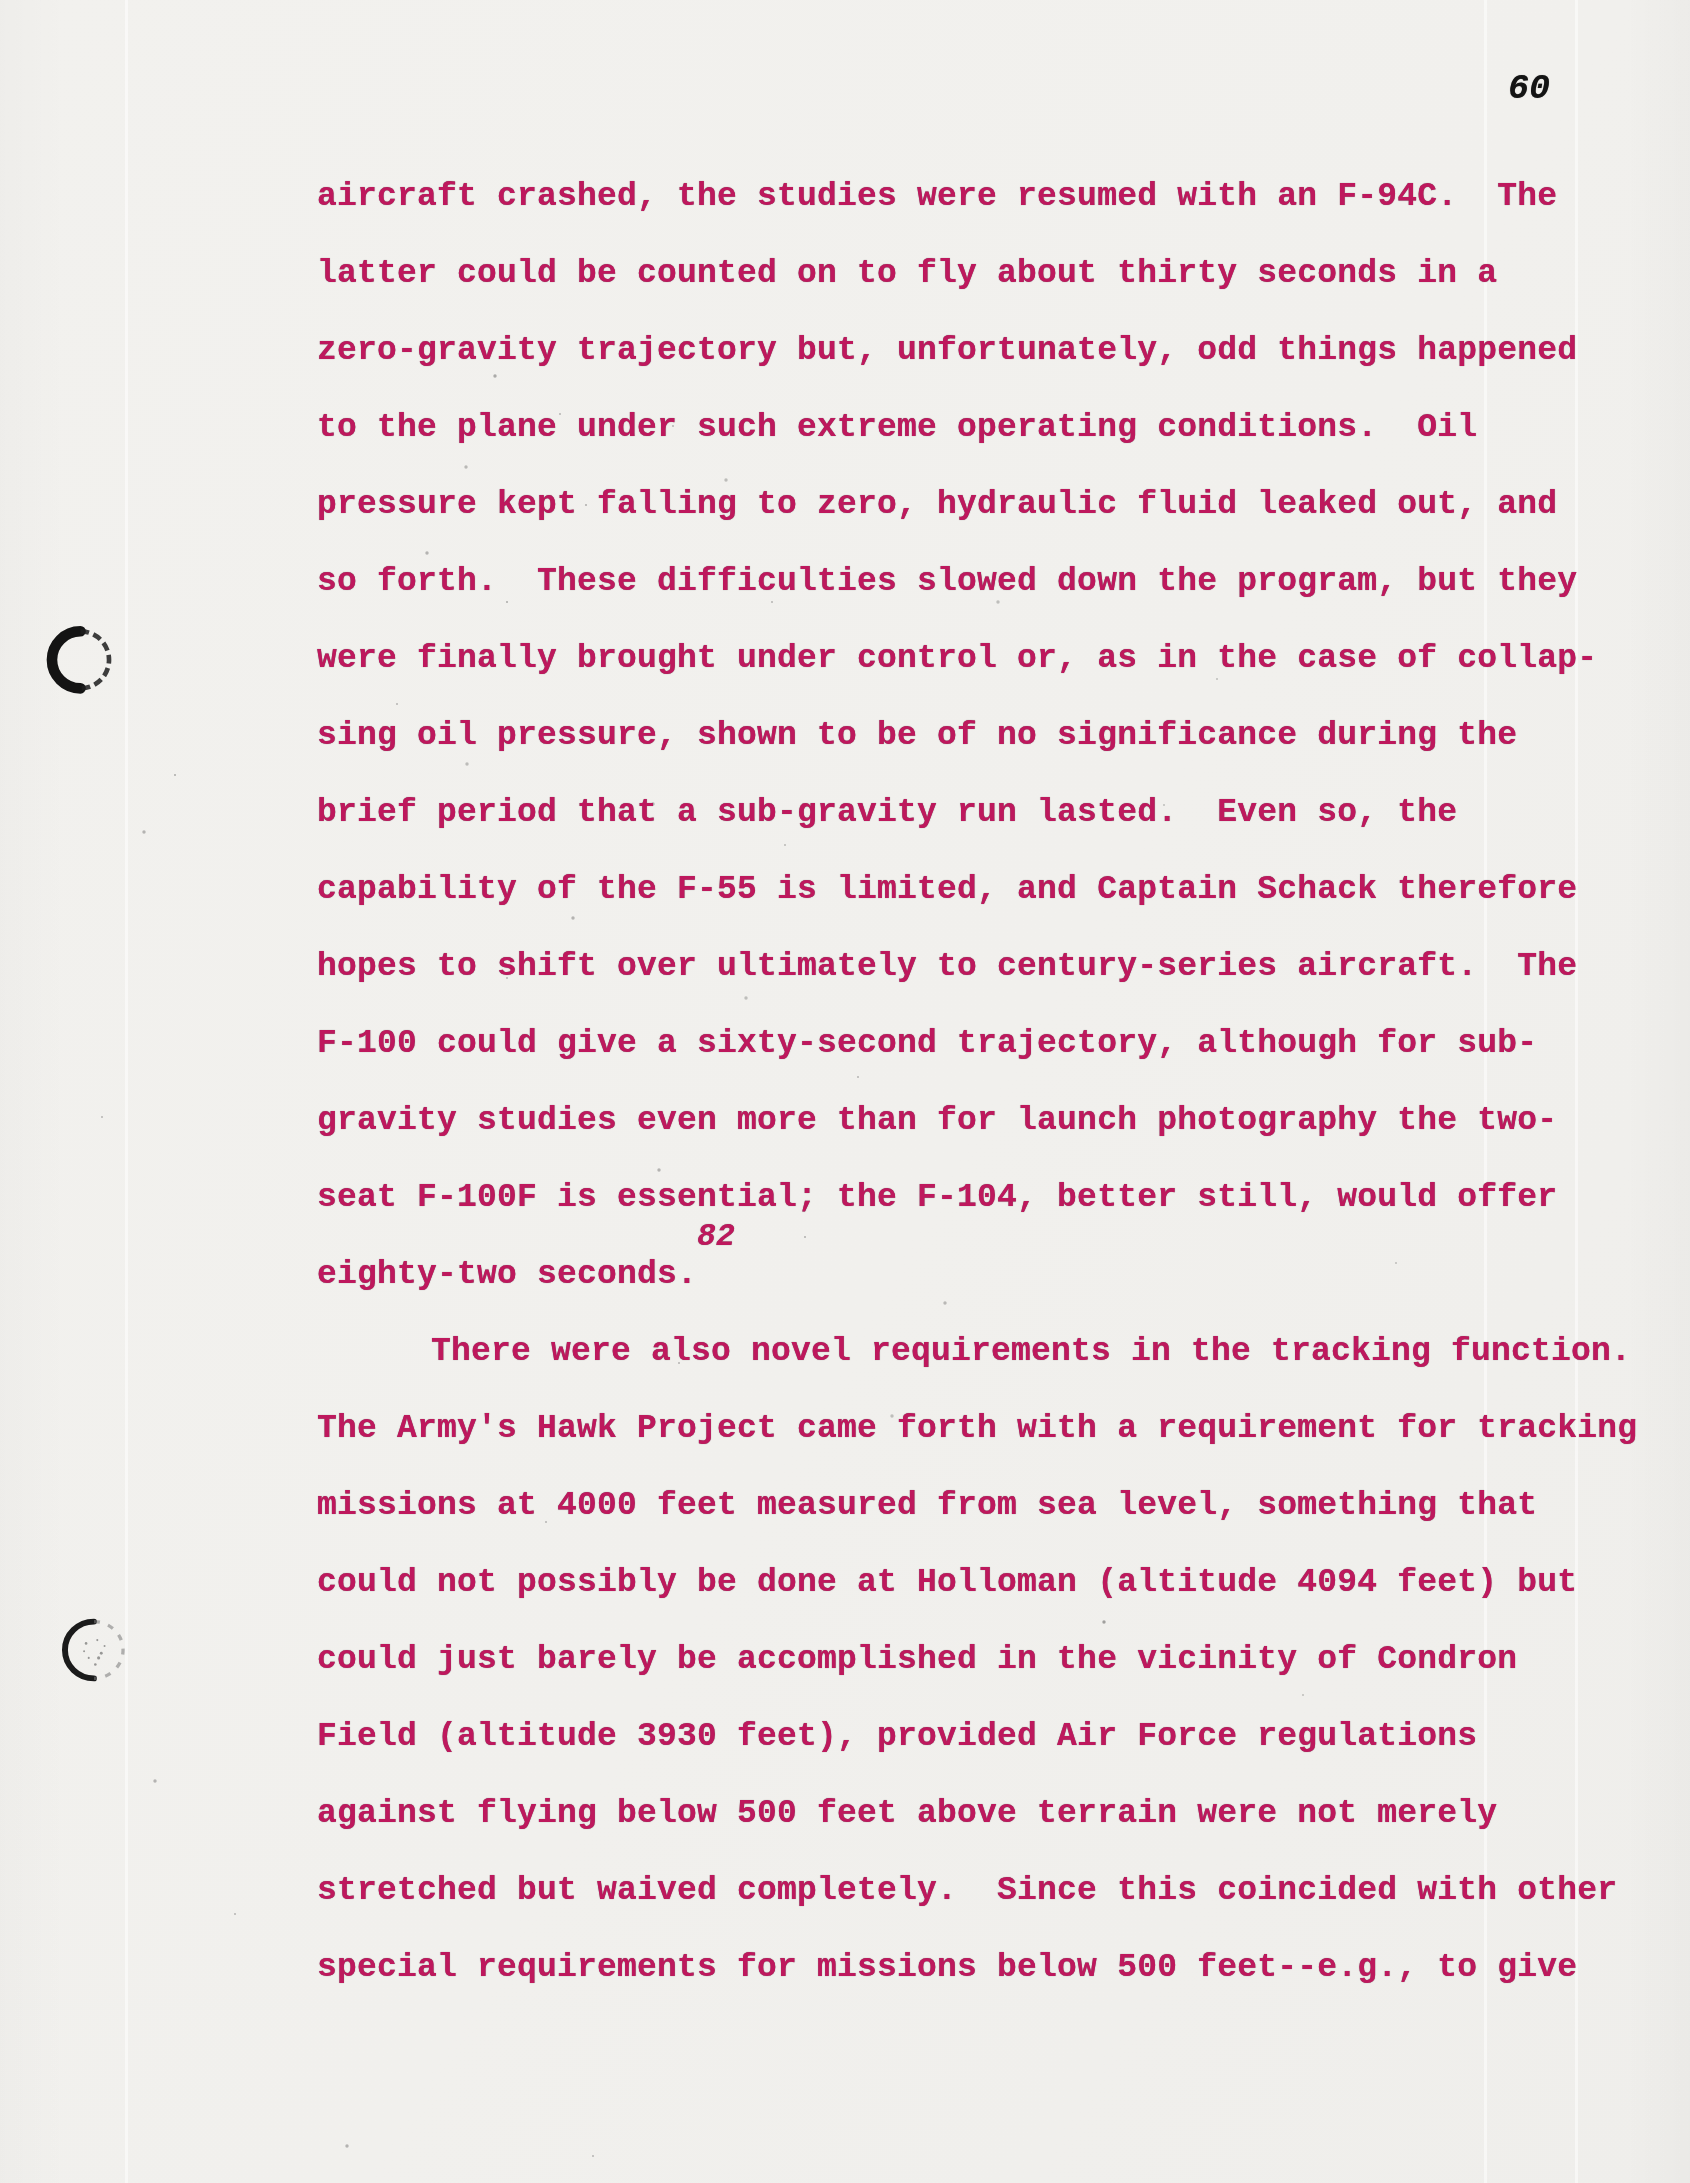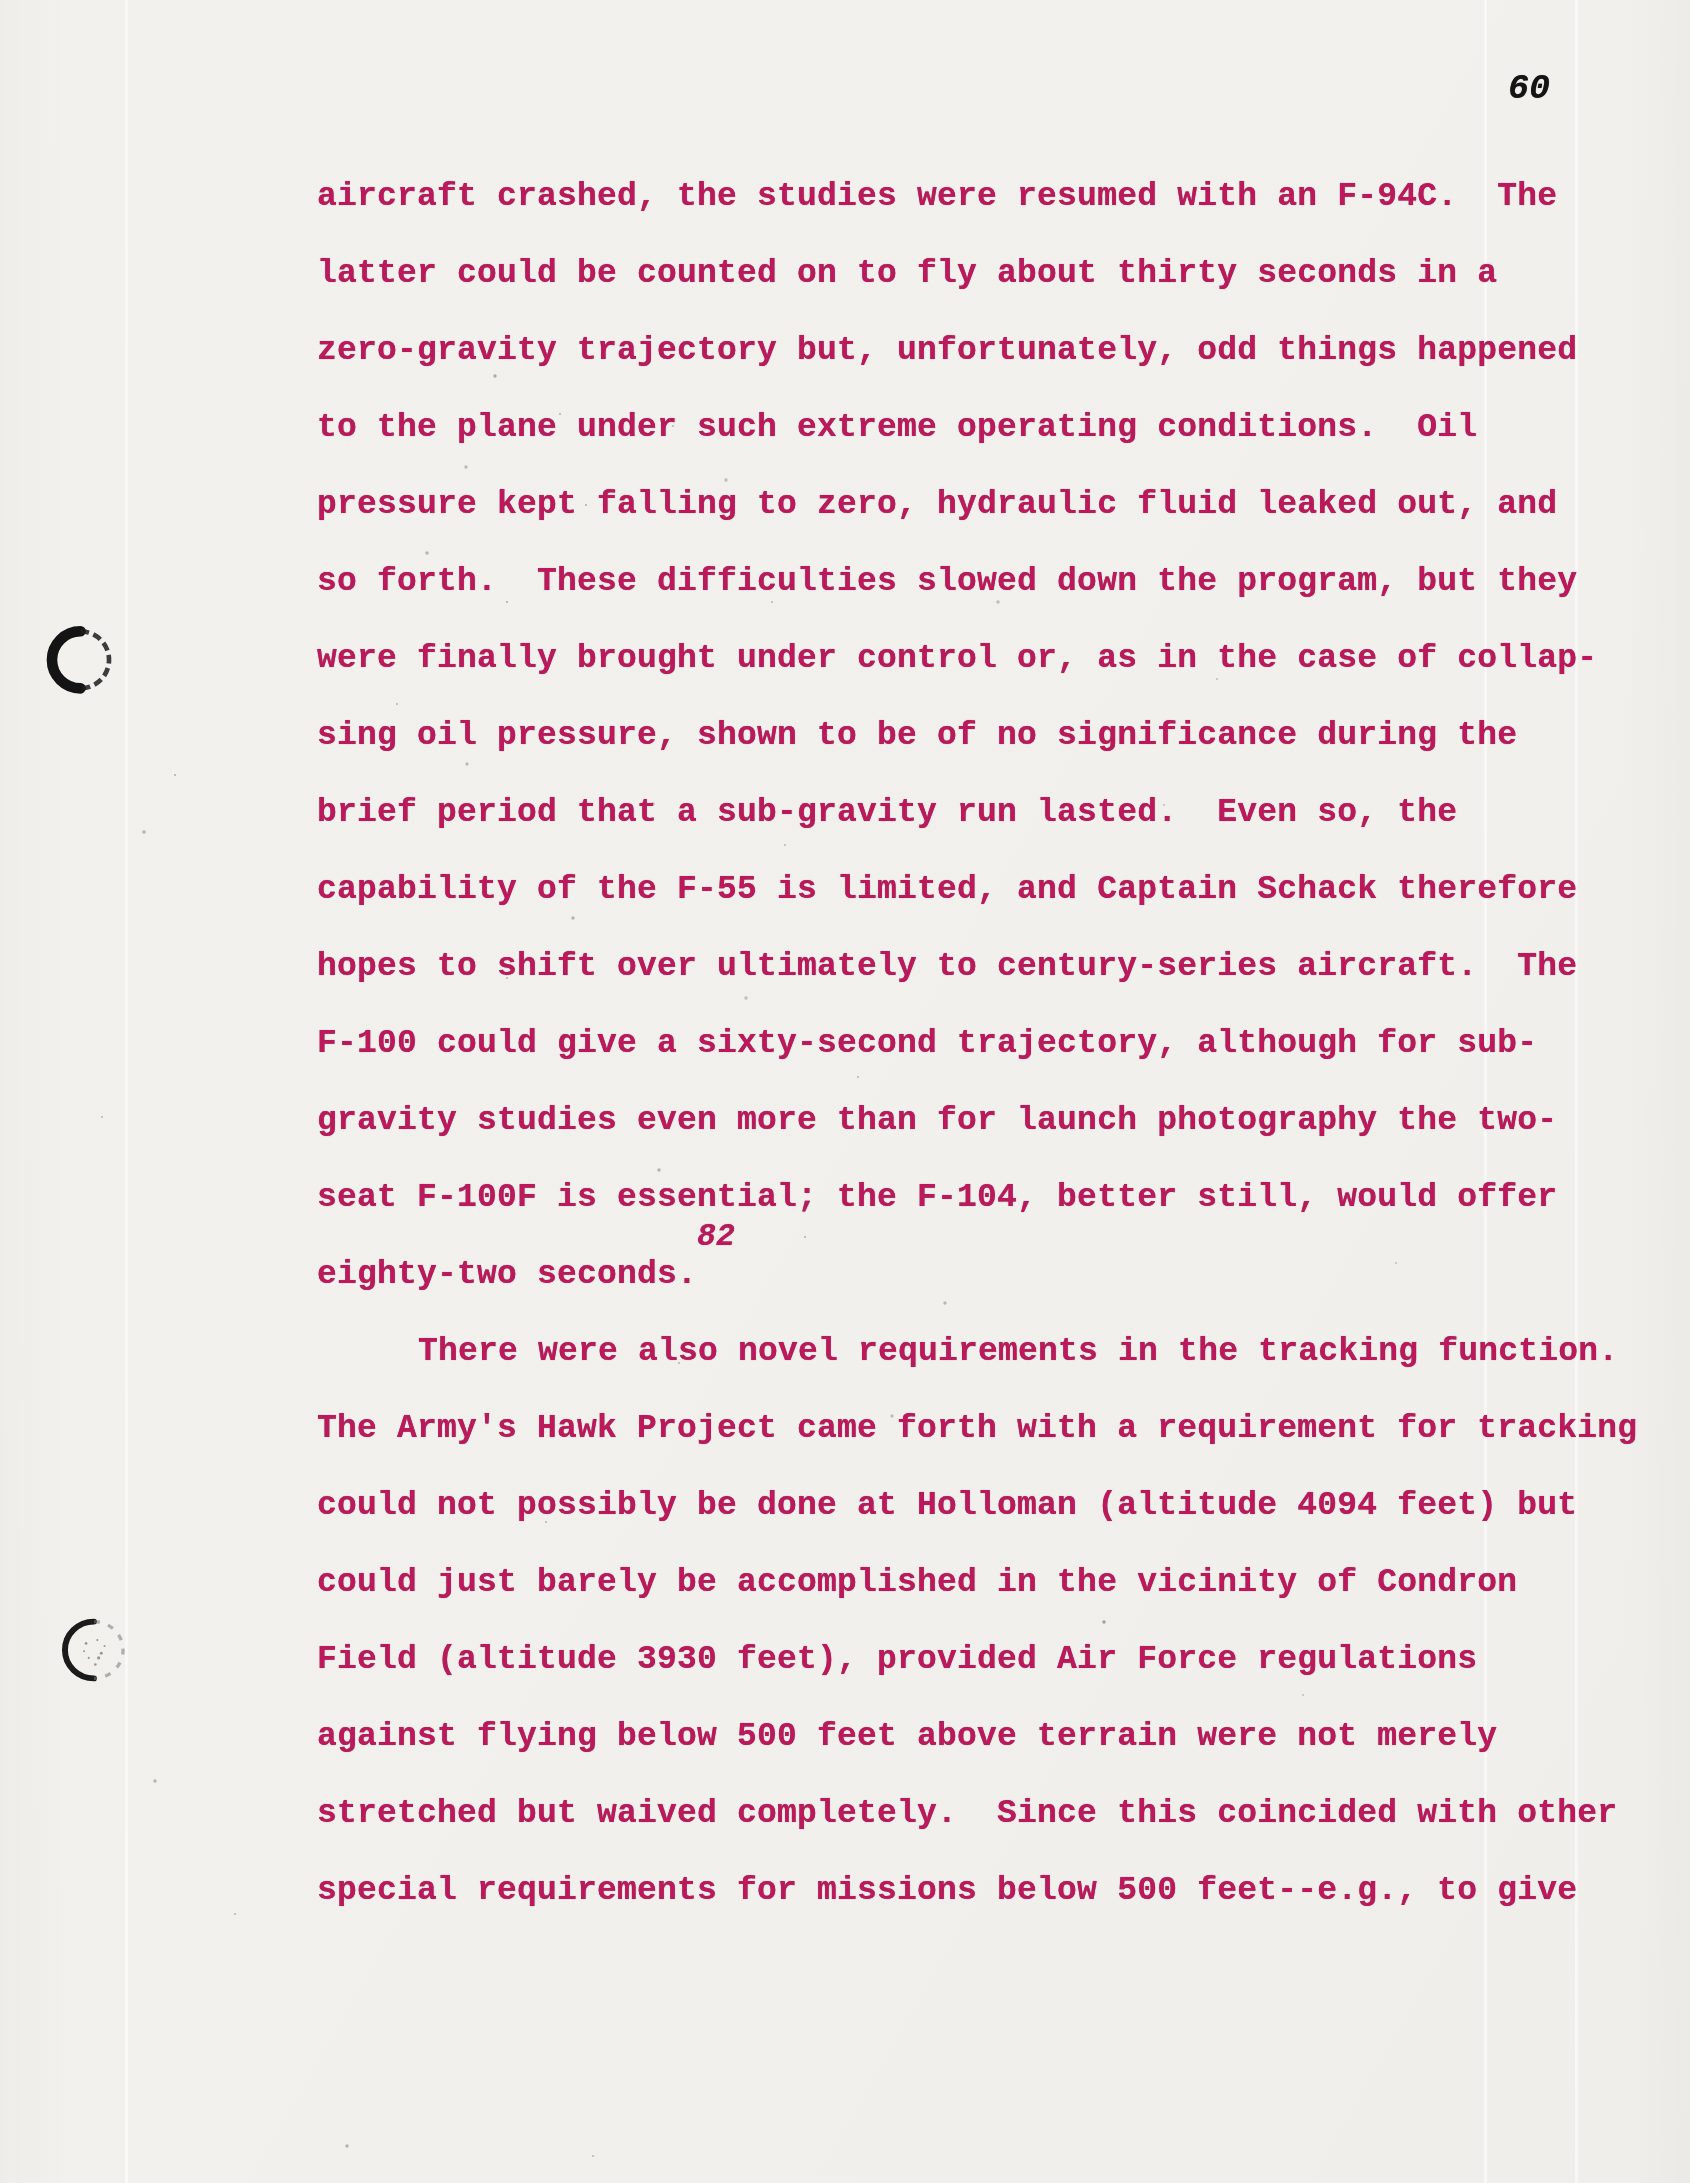"There were also novel requirements" .line.indent { text-align: none -> center }
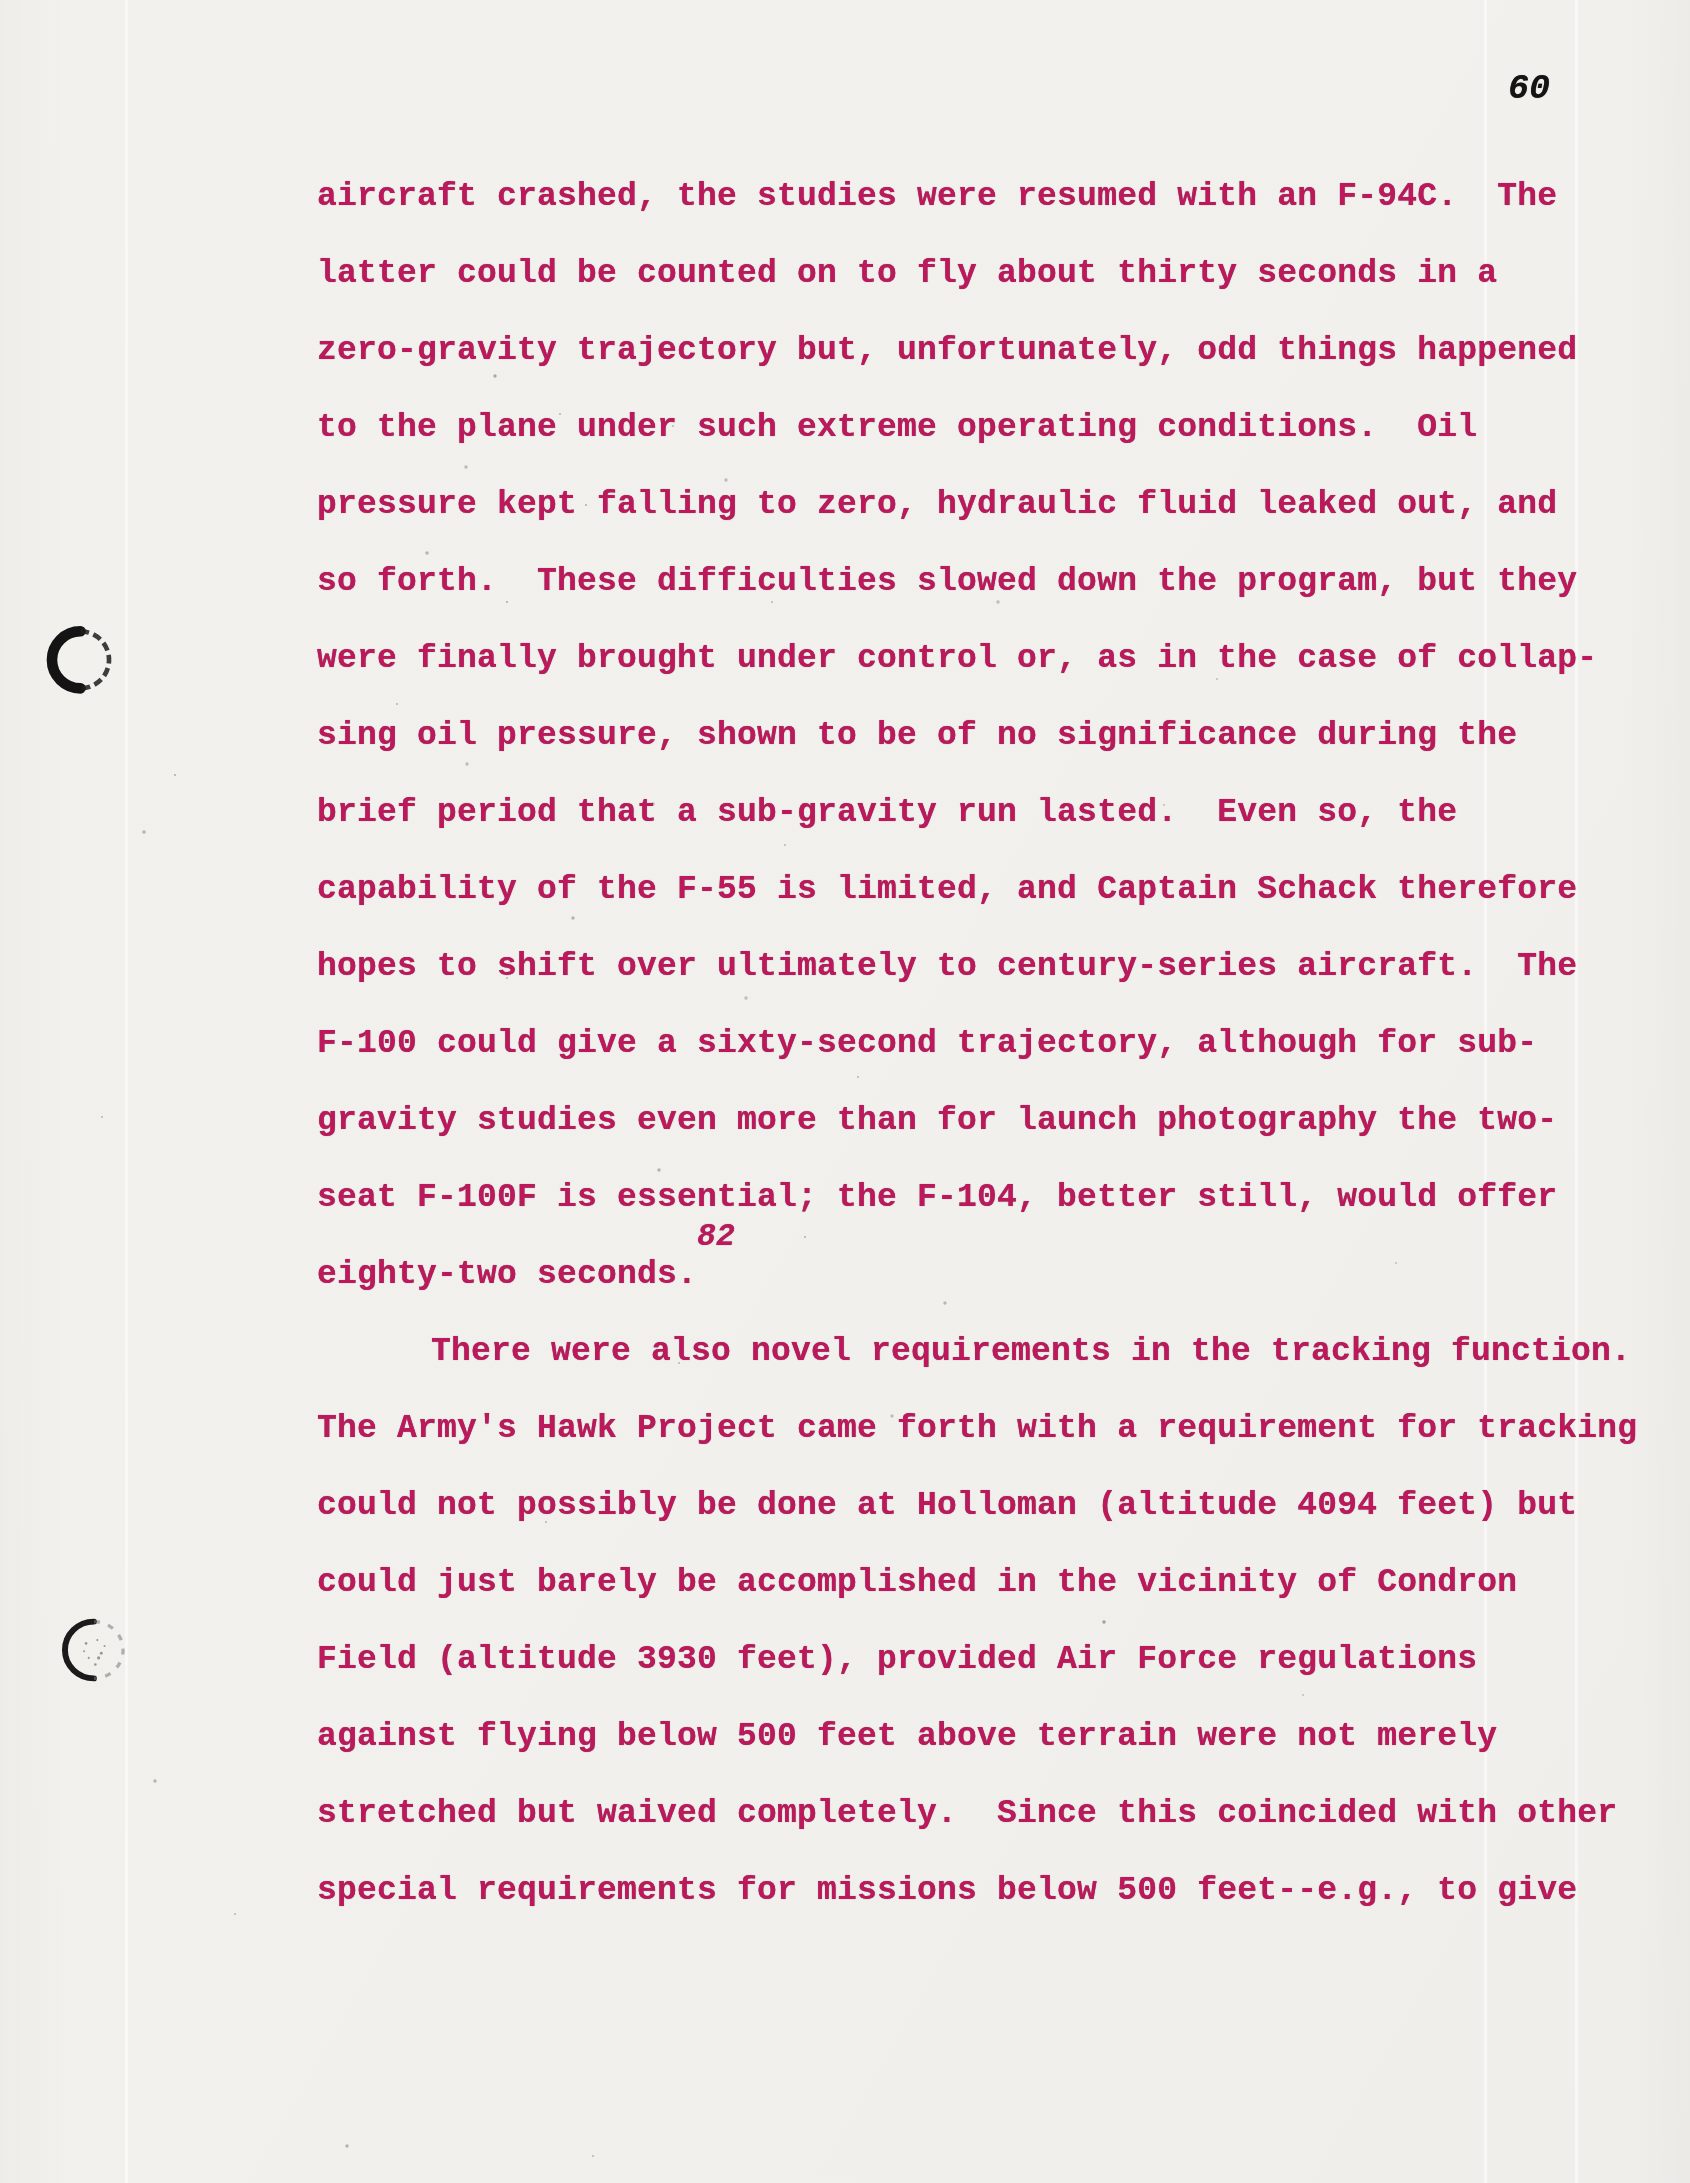"missions at 4000 feet measured" div.line { html: none -> <div>missions at 4000 feet measured from sea level, something that</div> }
